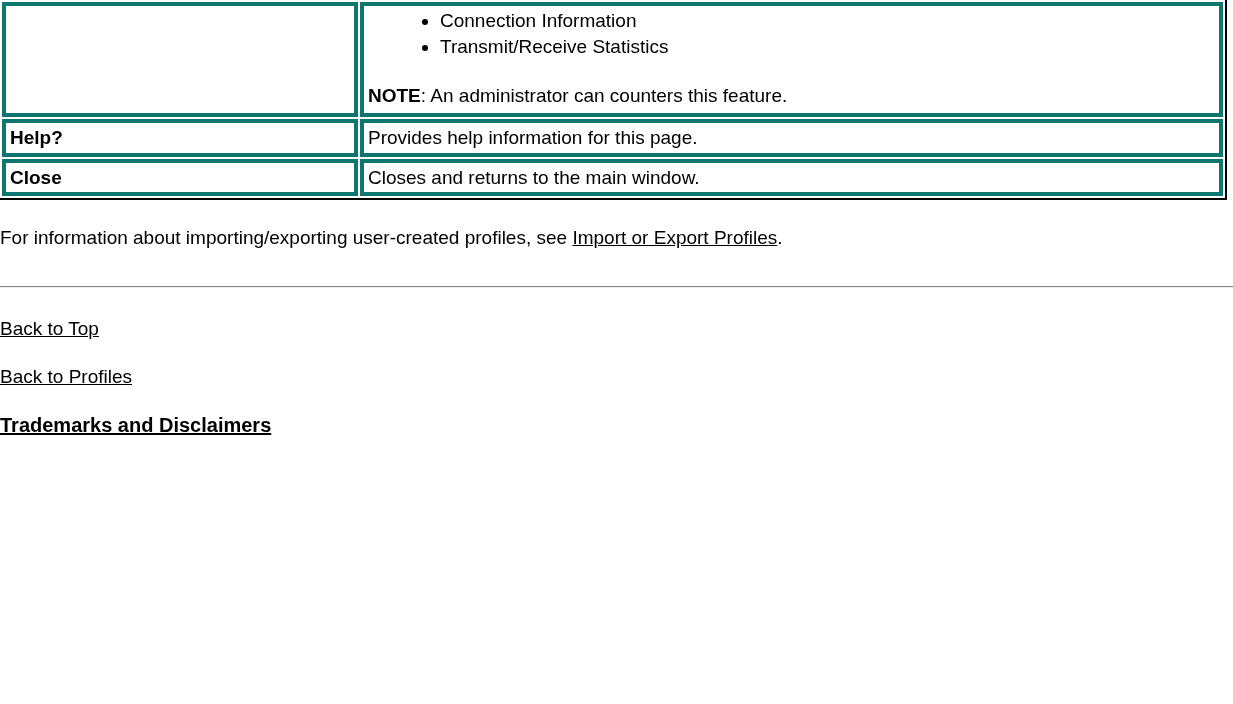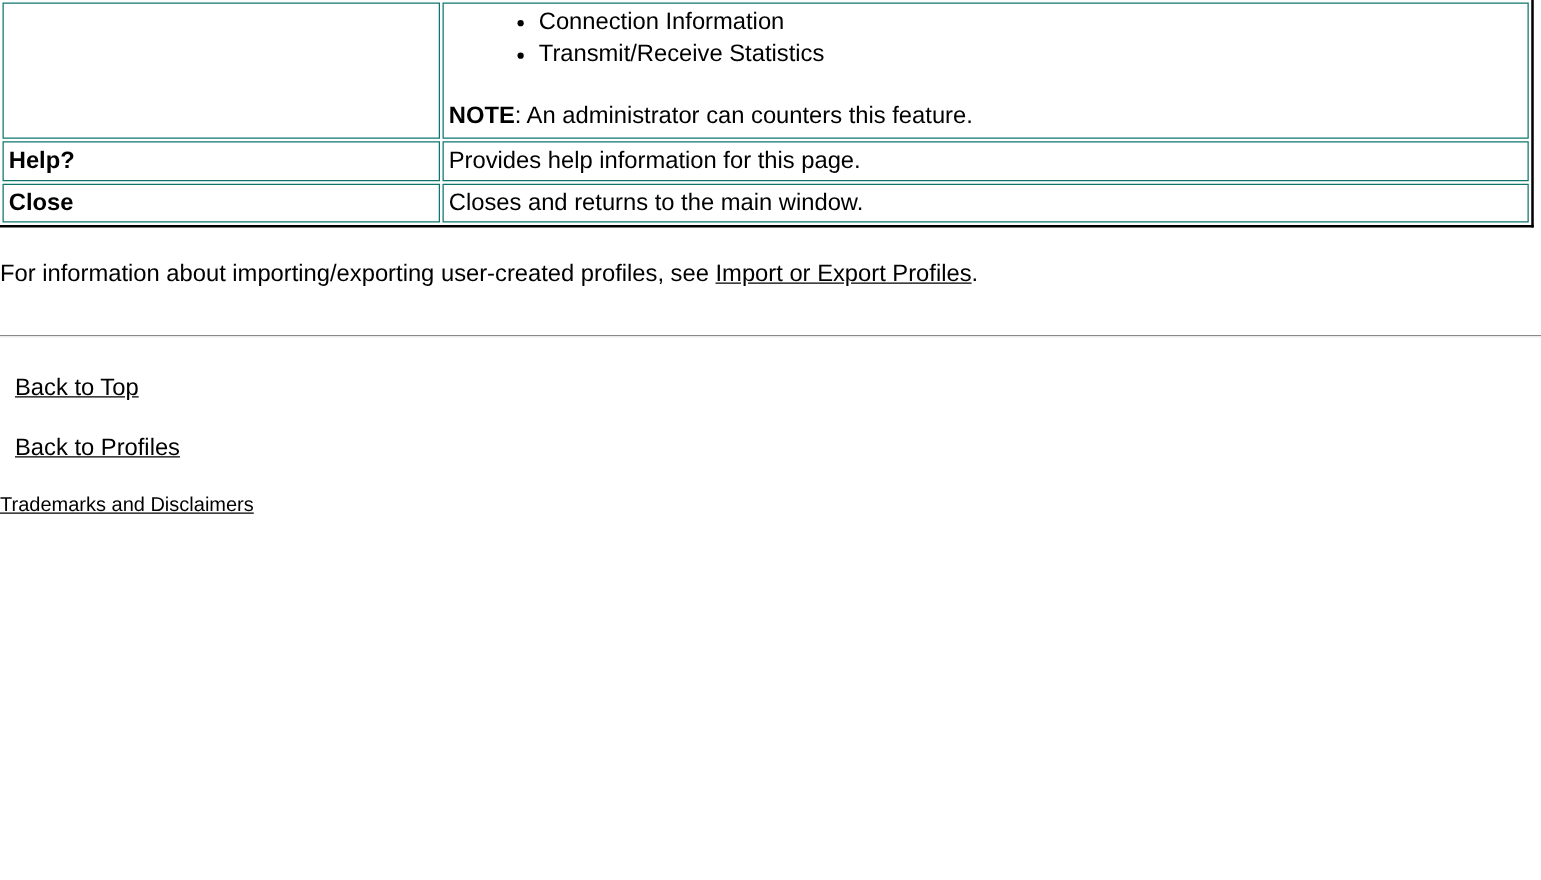"Connection Information" table.doc td { border: 1px solid #0f766e -> 4px solid #0f766e }
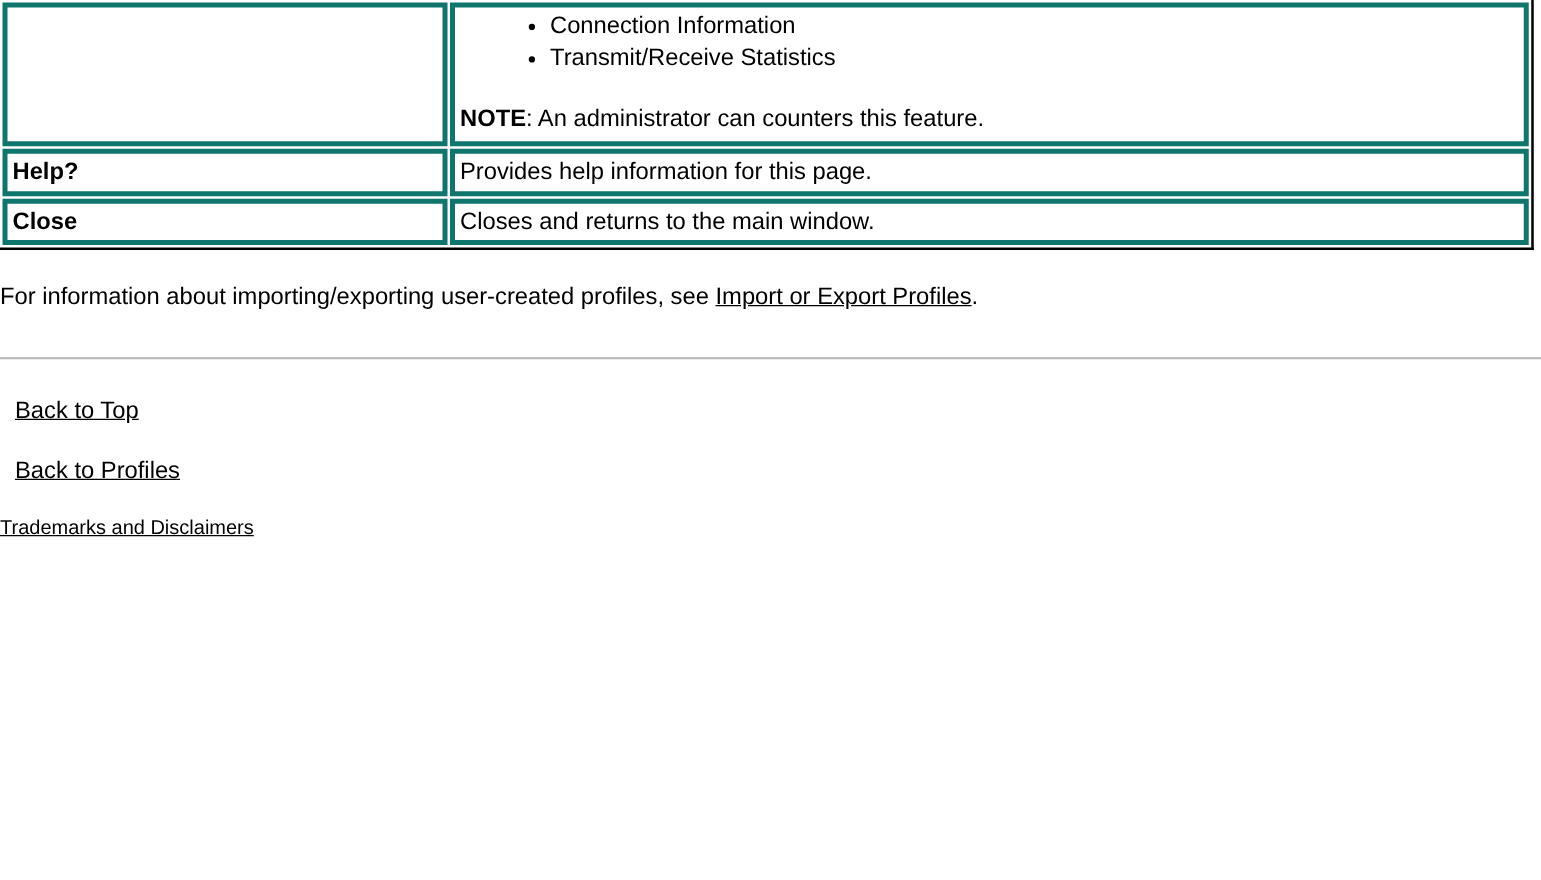"Back to Top" p.navlink { padding-left: 12px -> none }
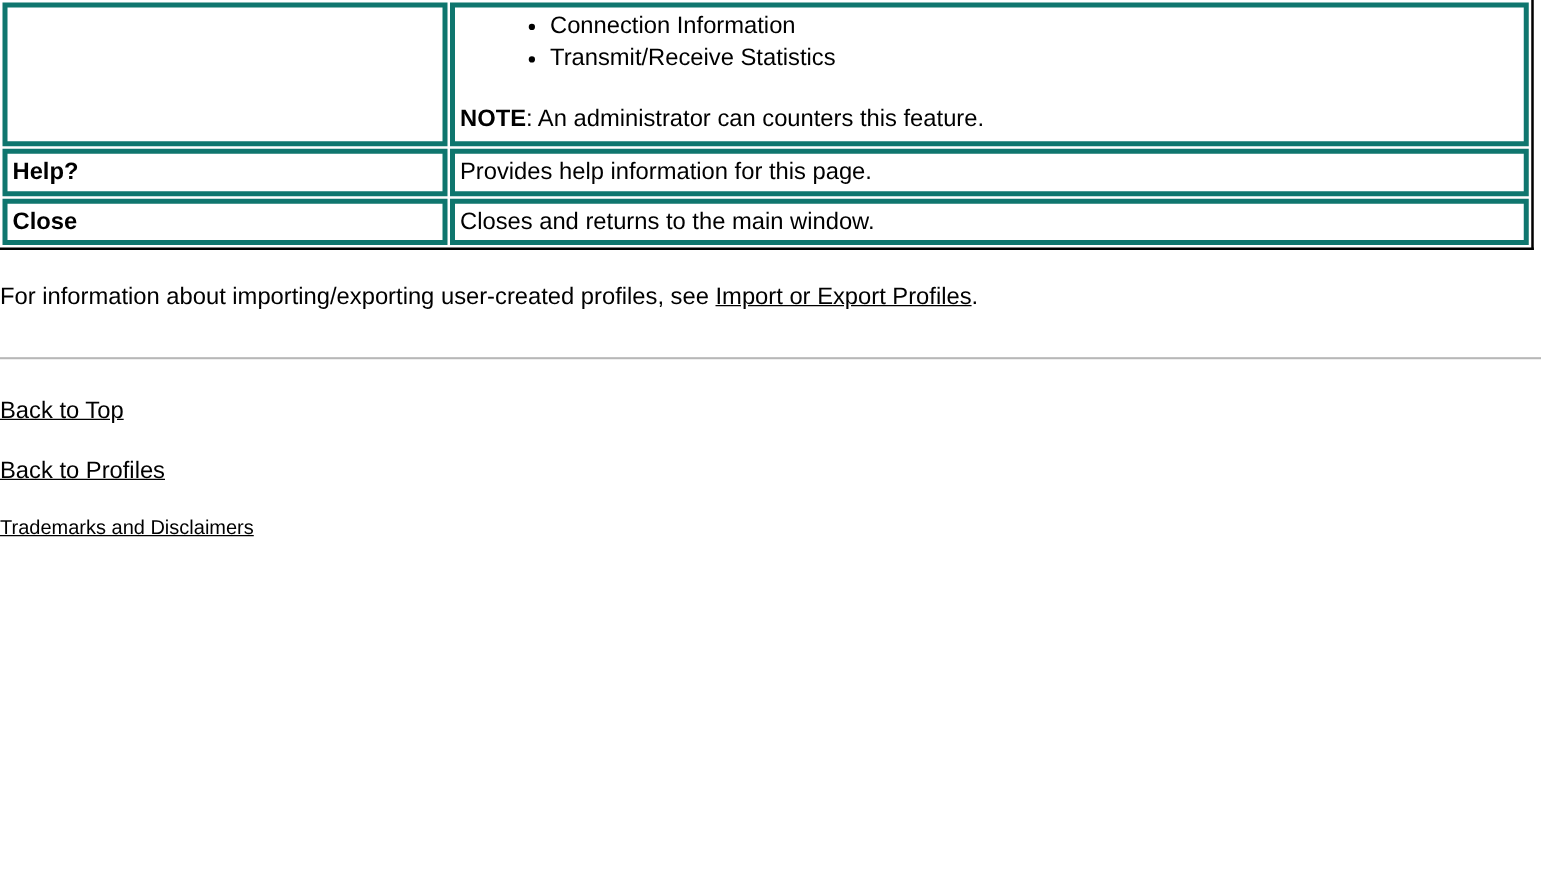"Trademarks and Disclaimers" p.footerlink { font-size: 16px -> 20px; font-weight: none -> bold }
